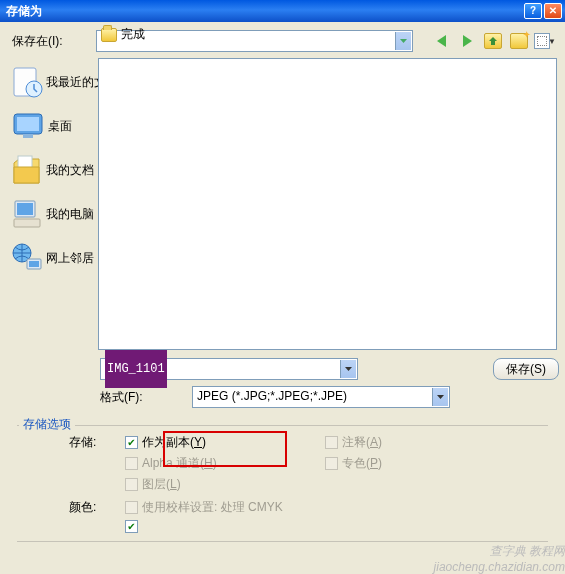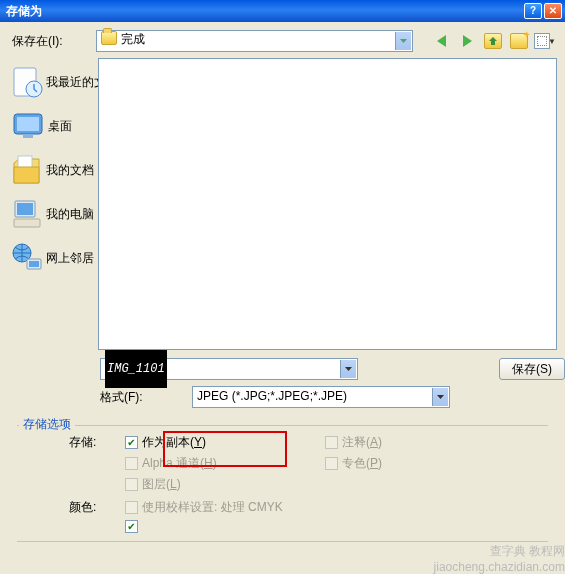"完成" .location { align-items: flex-start -> center }
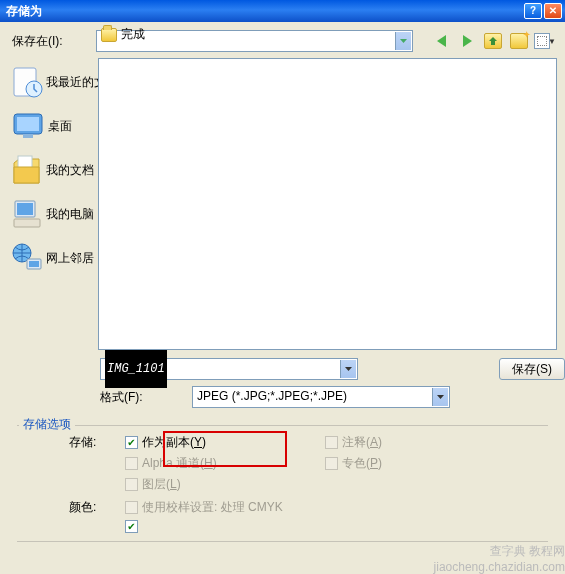"IMG_1101" .finput .sel { background: #000000 -> #701a75; font-style: italic -> none }
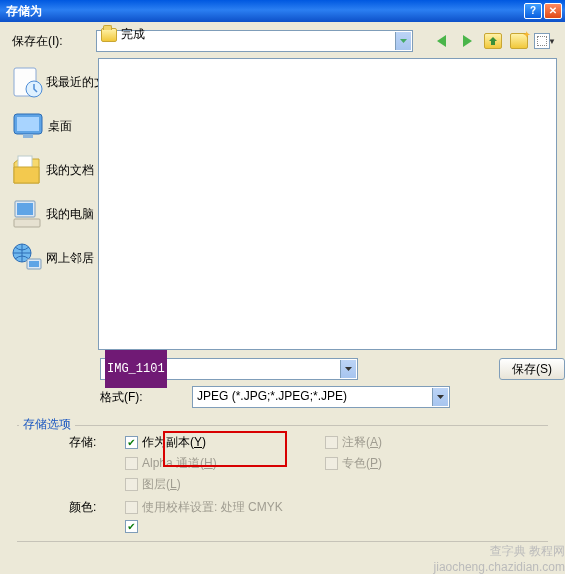"保存(S)" .xpbtn { border-radius: 3px -> 8px; margin-right: none -> 6px }
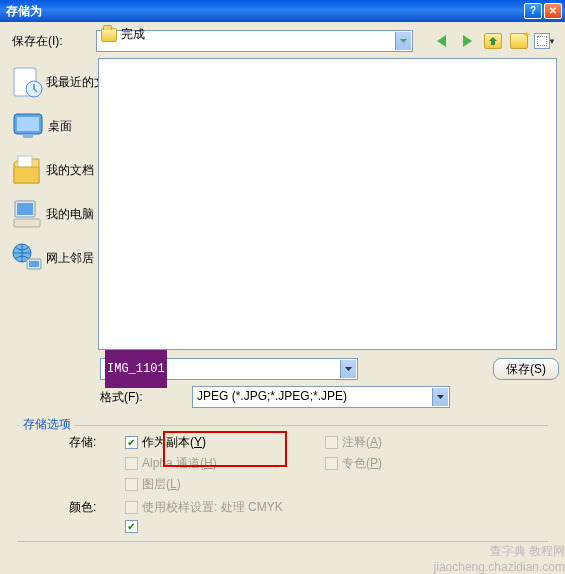"查字典 教程网" .watermark { font-style: none -> italic }
